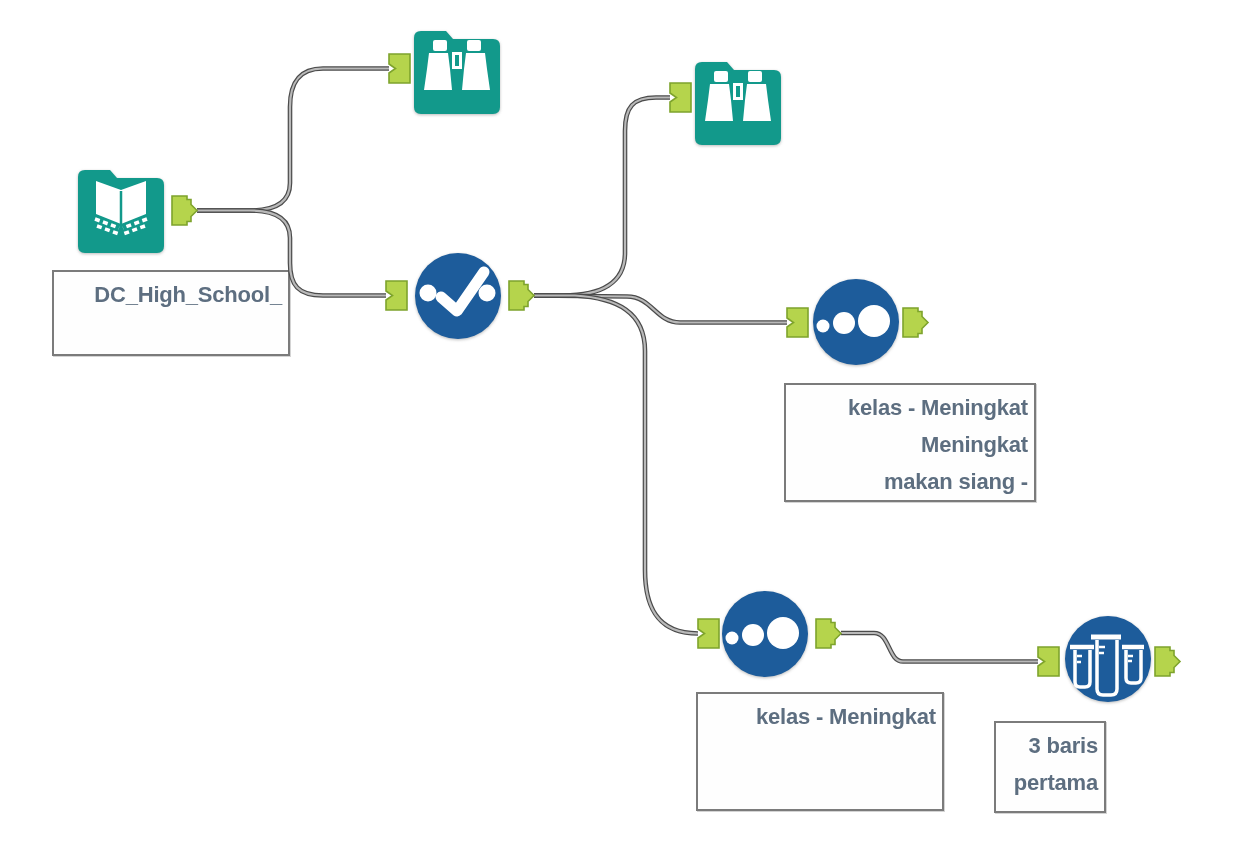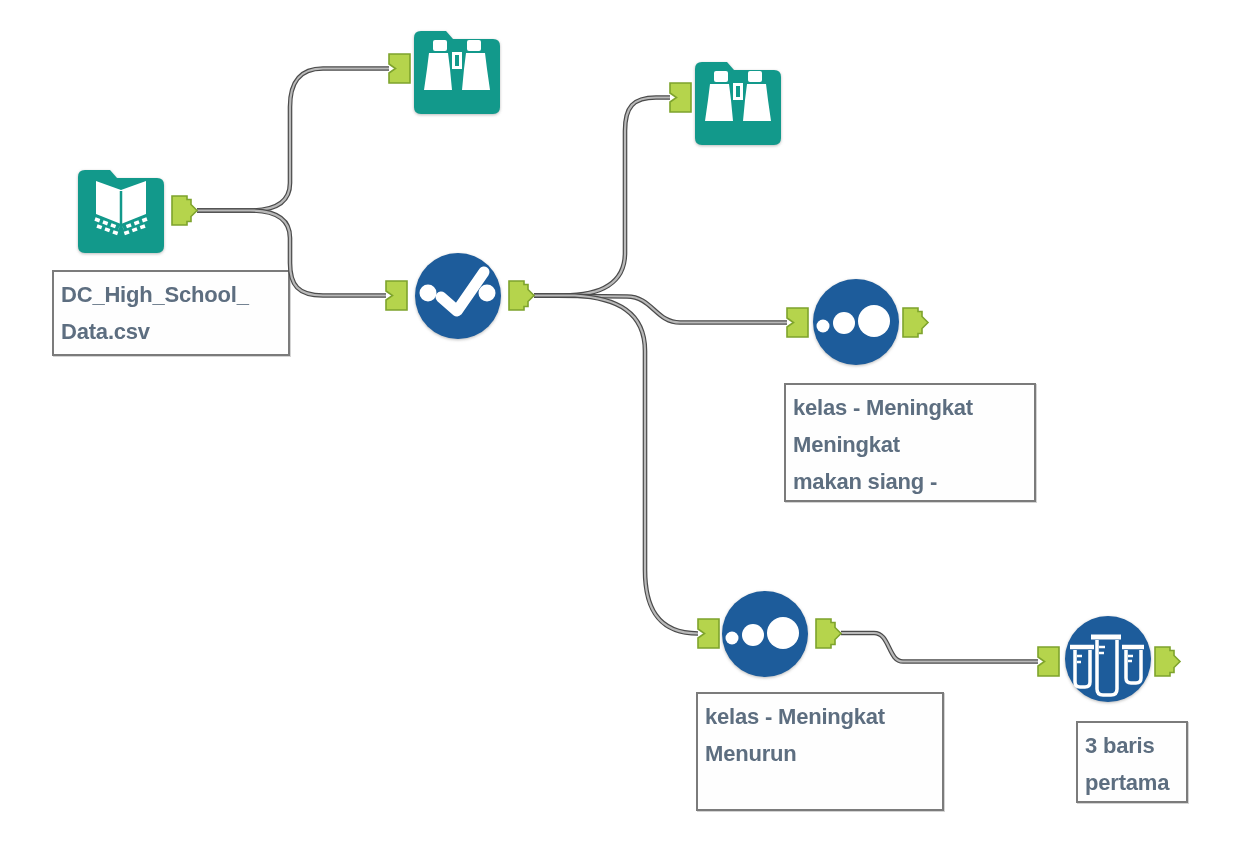"DC_High_School_" .ann-line { text-align: none -> right }
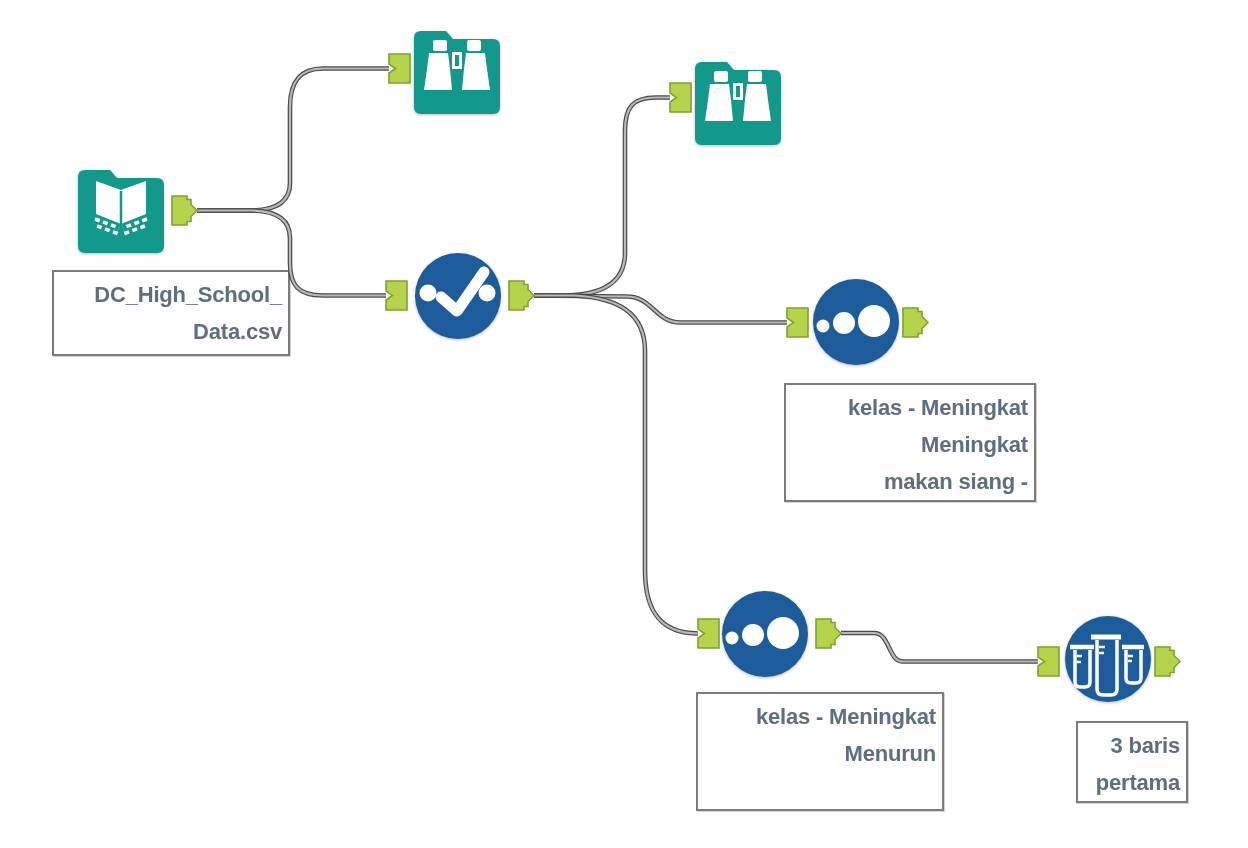"Data.csv" div.ann-line { html: <div>Data.csv</div> -> none }
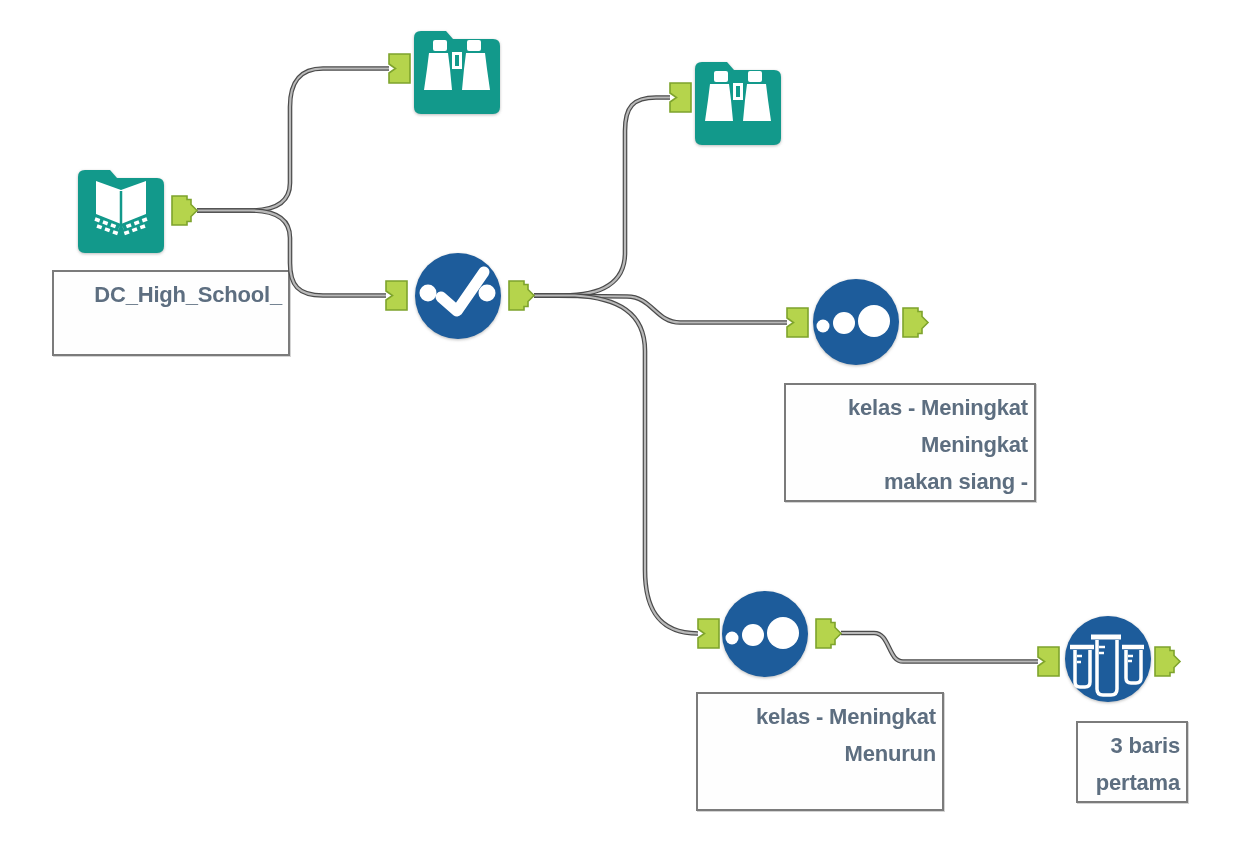"Menurun" div.ann-line { html: <div>Menurun</div> -> none }
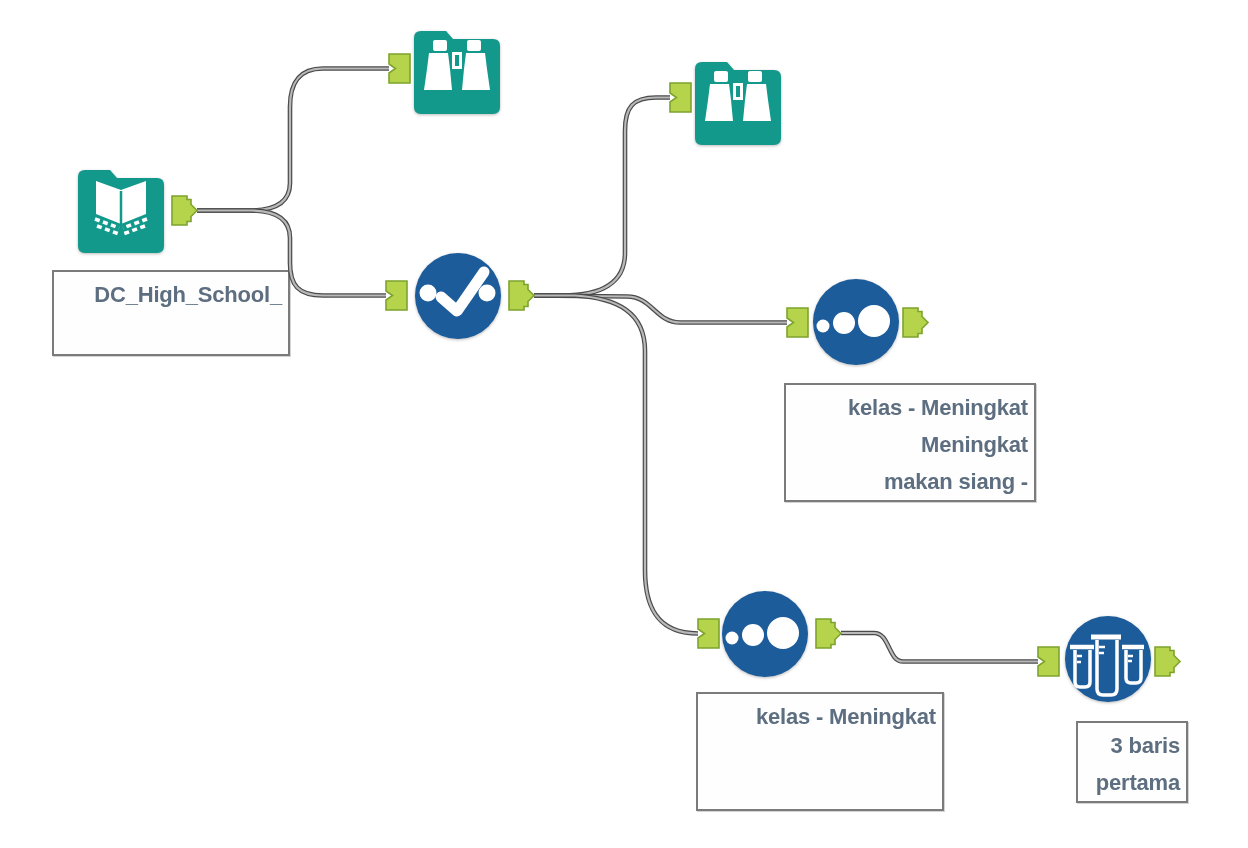"3 baris" div.annotation { height: 82px -> 92px; left: 1076px -> 994px }
